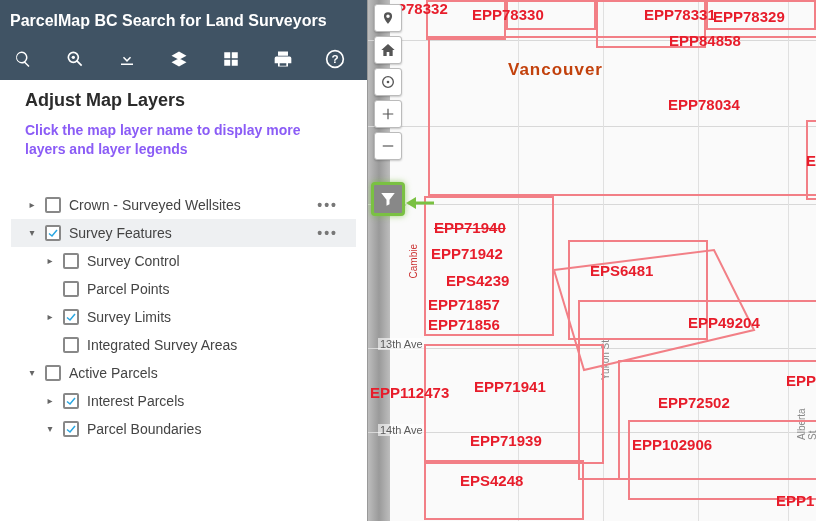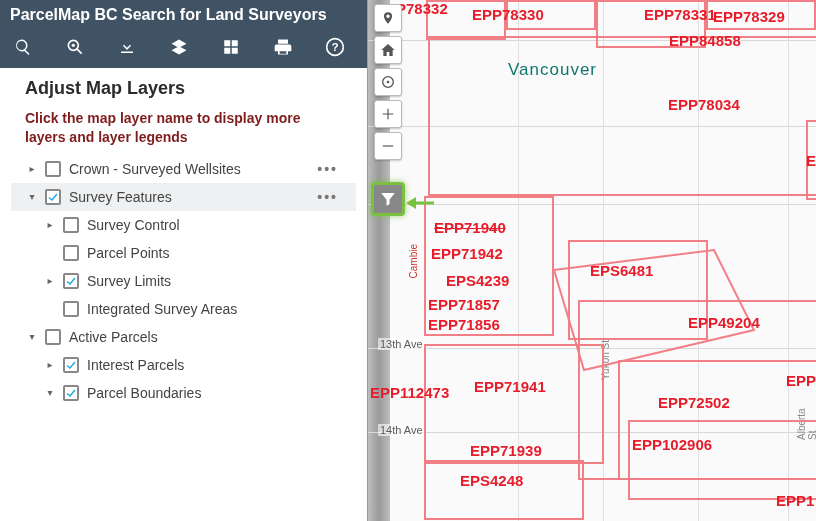"ParcelMap BC Search for Land" .title-bar { padding: 6px 10px -> 12px 10px }
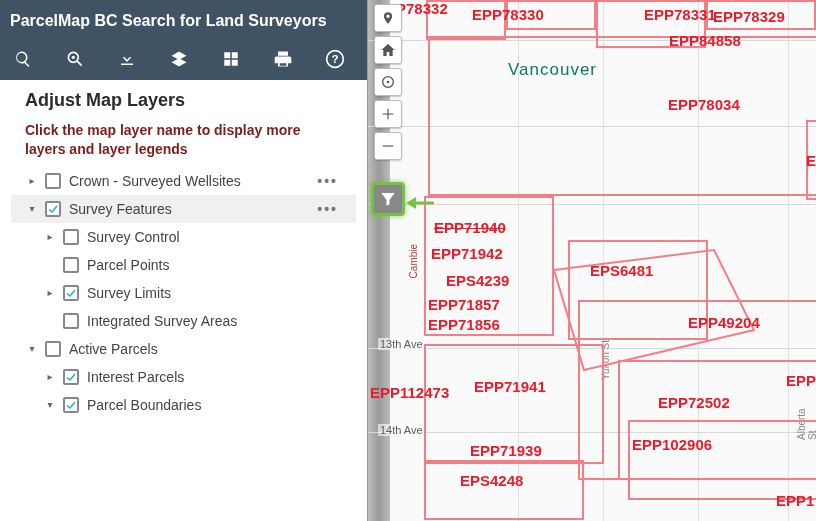"Vancouver" .city-label { color: #0f766e -> #c2410c; font-weight: normal -> bold }
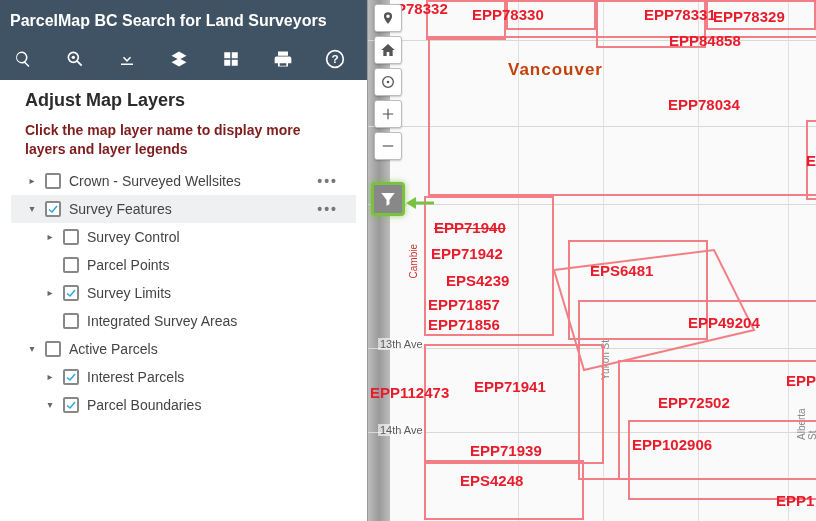"Click the map layer name" .panel-sub { color: #7f1d1d -> #8b5cf6; margin-bottom: 8px -> 32px }
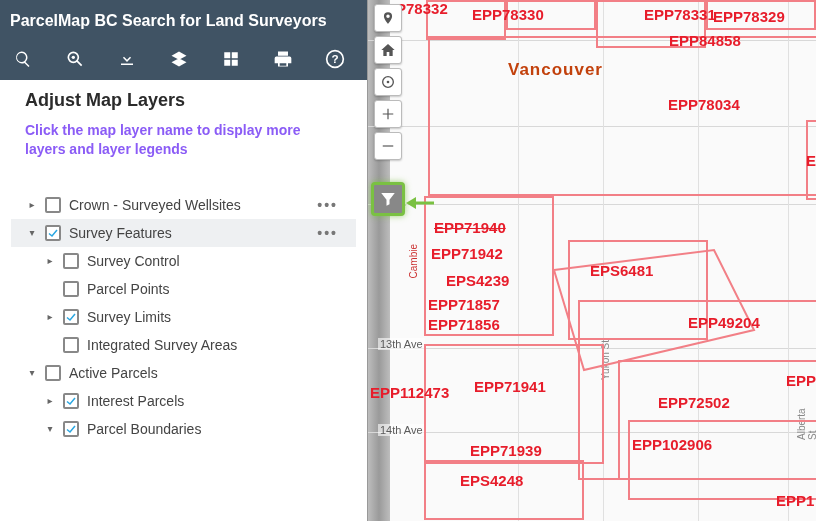"EPP71939" div.parcel-label { top: 442px -> 432px }
